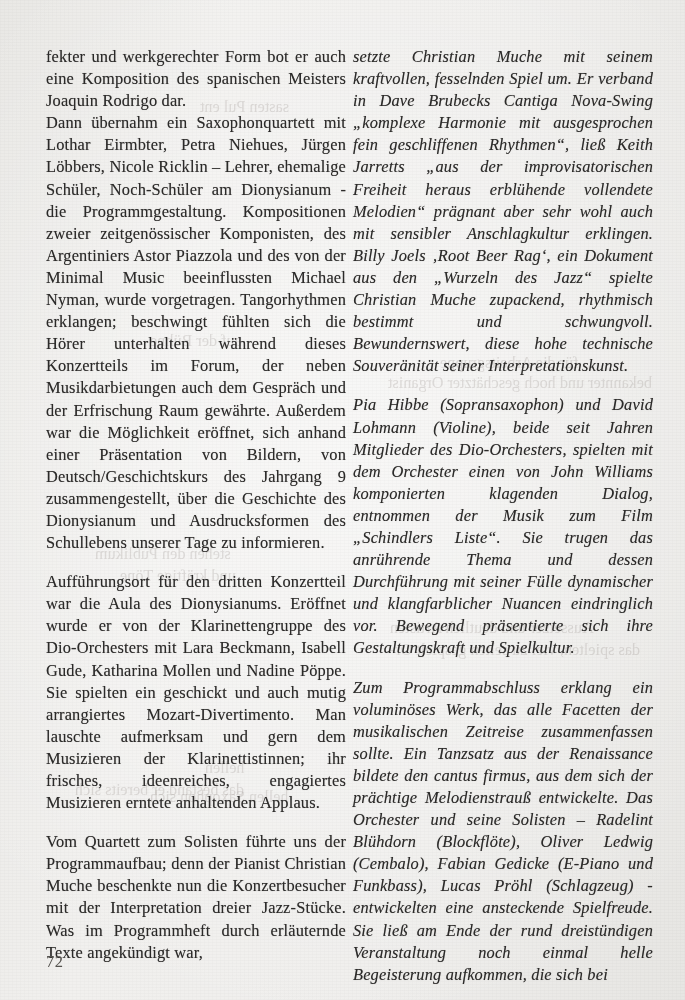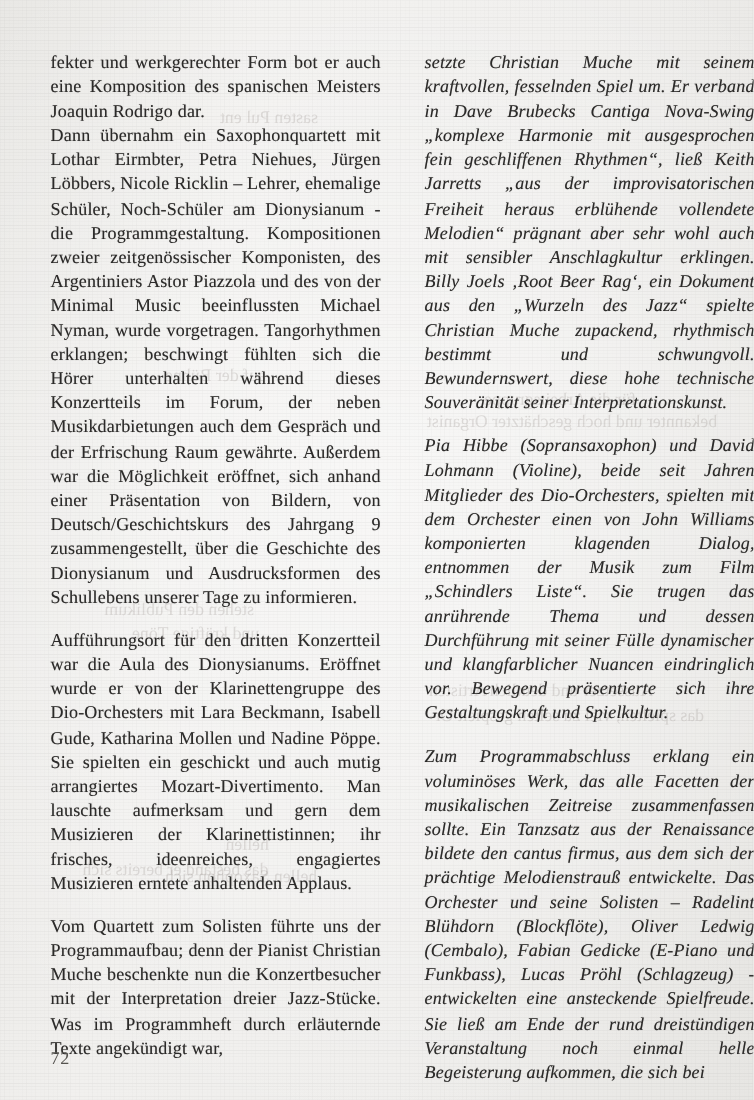"fekter und werkgerechter Form bot" .text-block { gap: 36px -> 3px }
